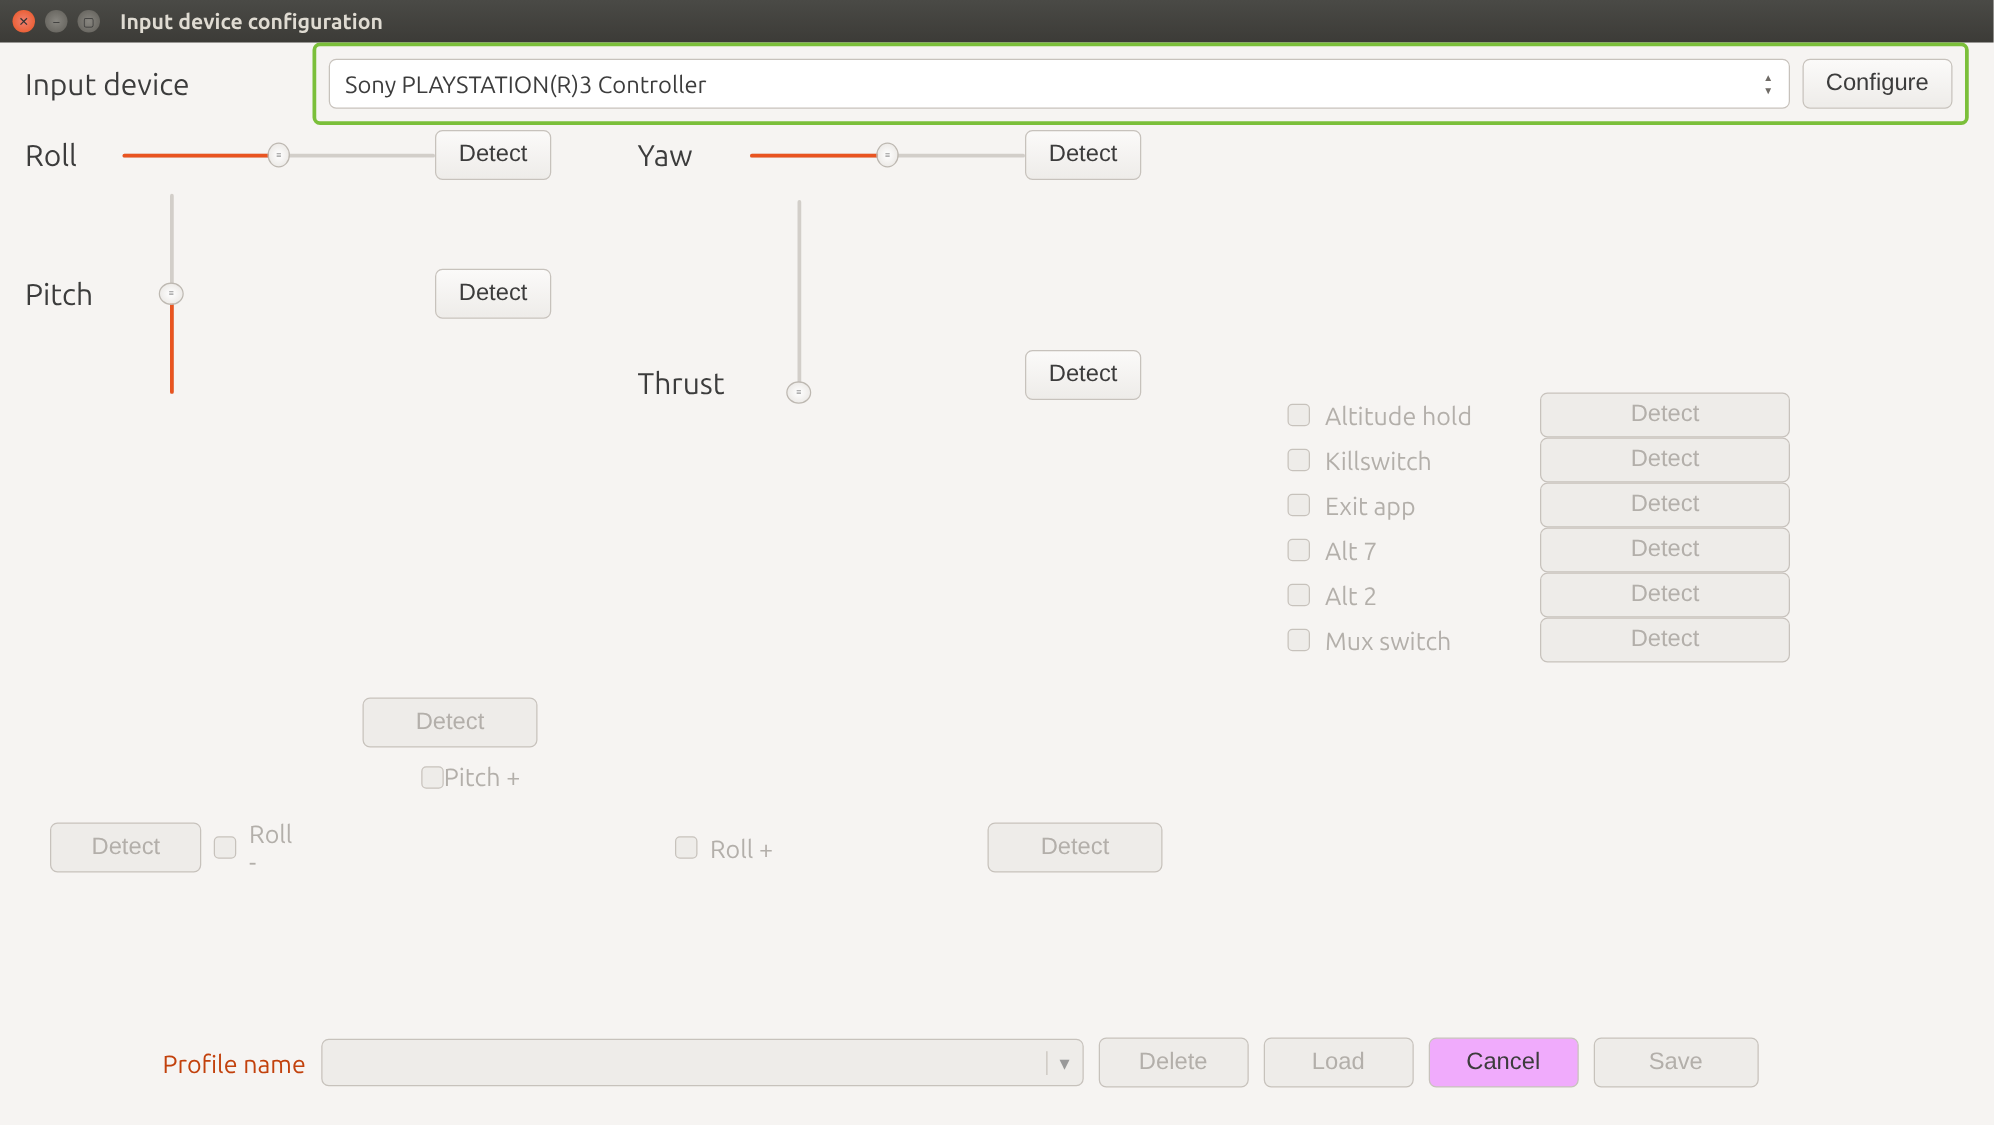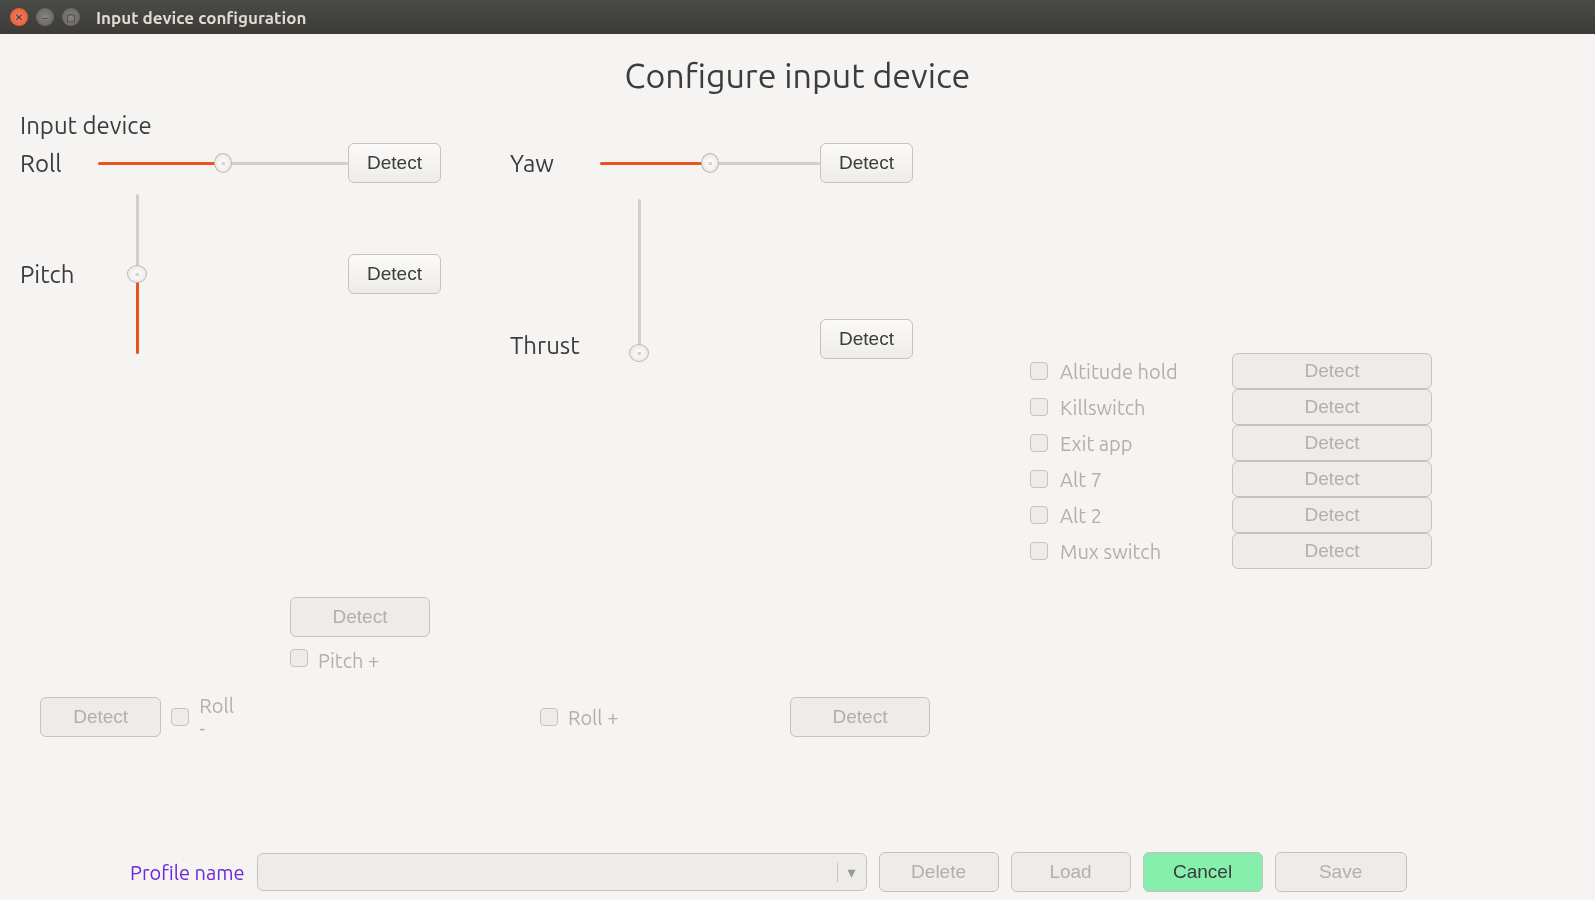"Sony PLAYSTATION(R)3 Controller" div.highlight-row { html: none -> <div> <div> <span>Sony PLAYSTATION(R)3 Controller</span> <span> <span>▲</span> <span>▼</span> </span> </div> <button>Configure</button> </div> }
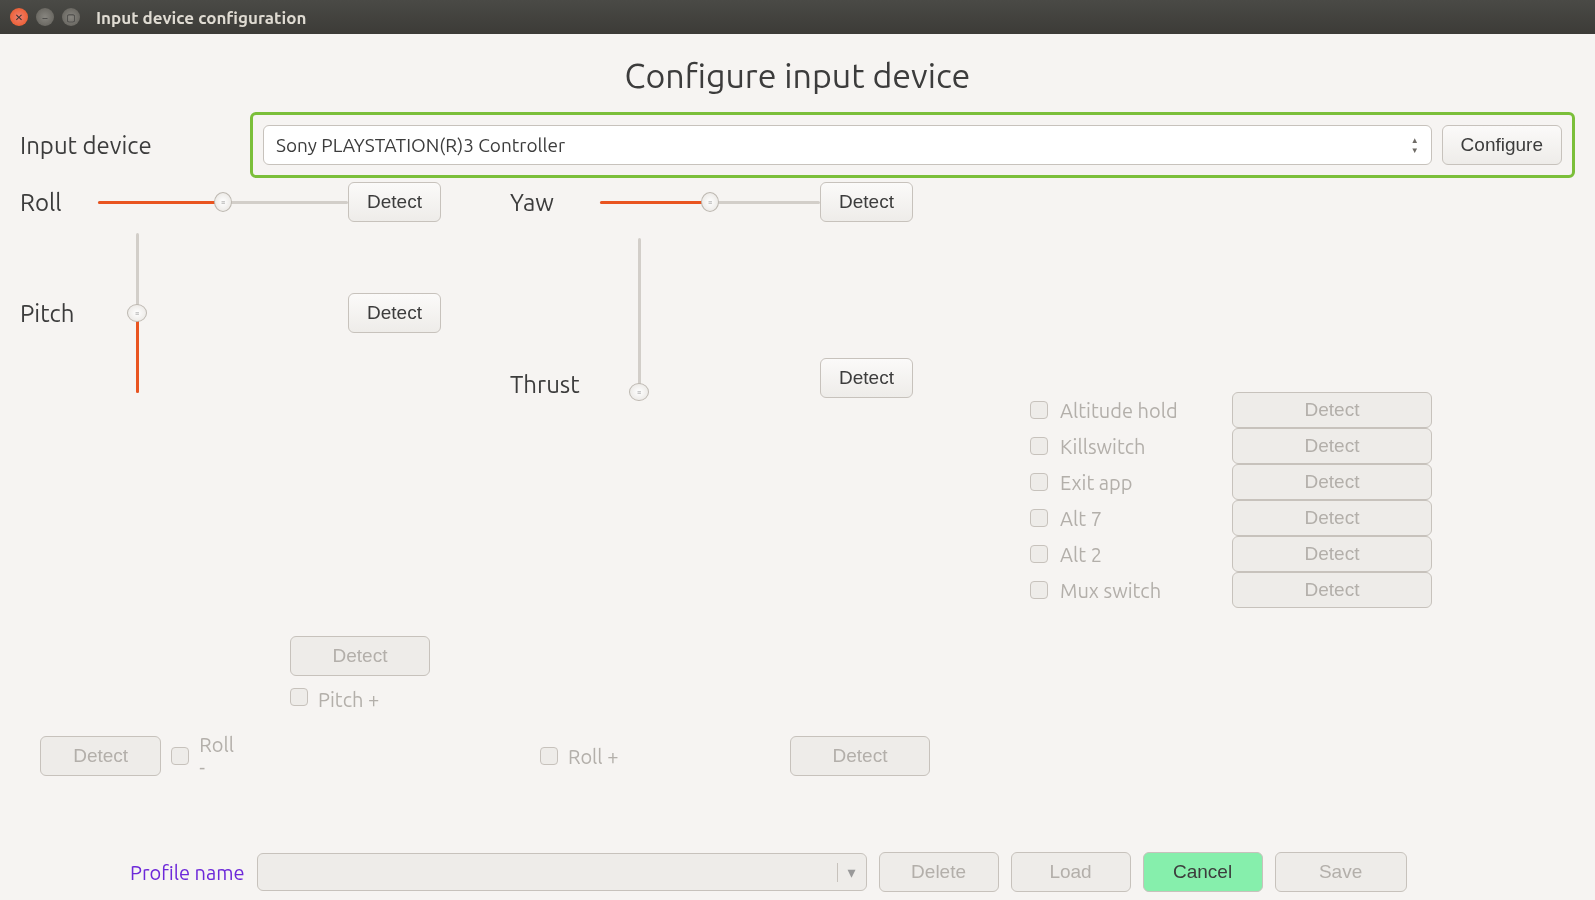"Configure input device" h1.page-title { html: <h1>Configure input device</h1> -> none }
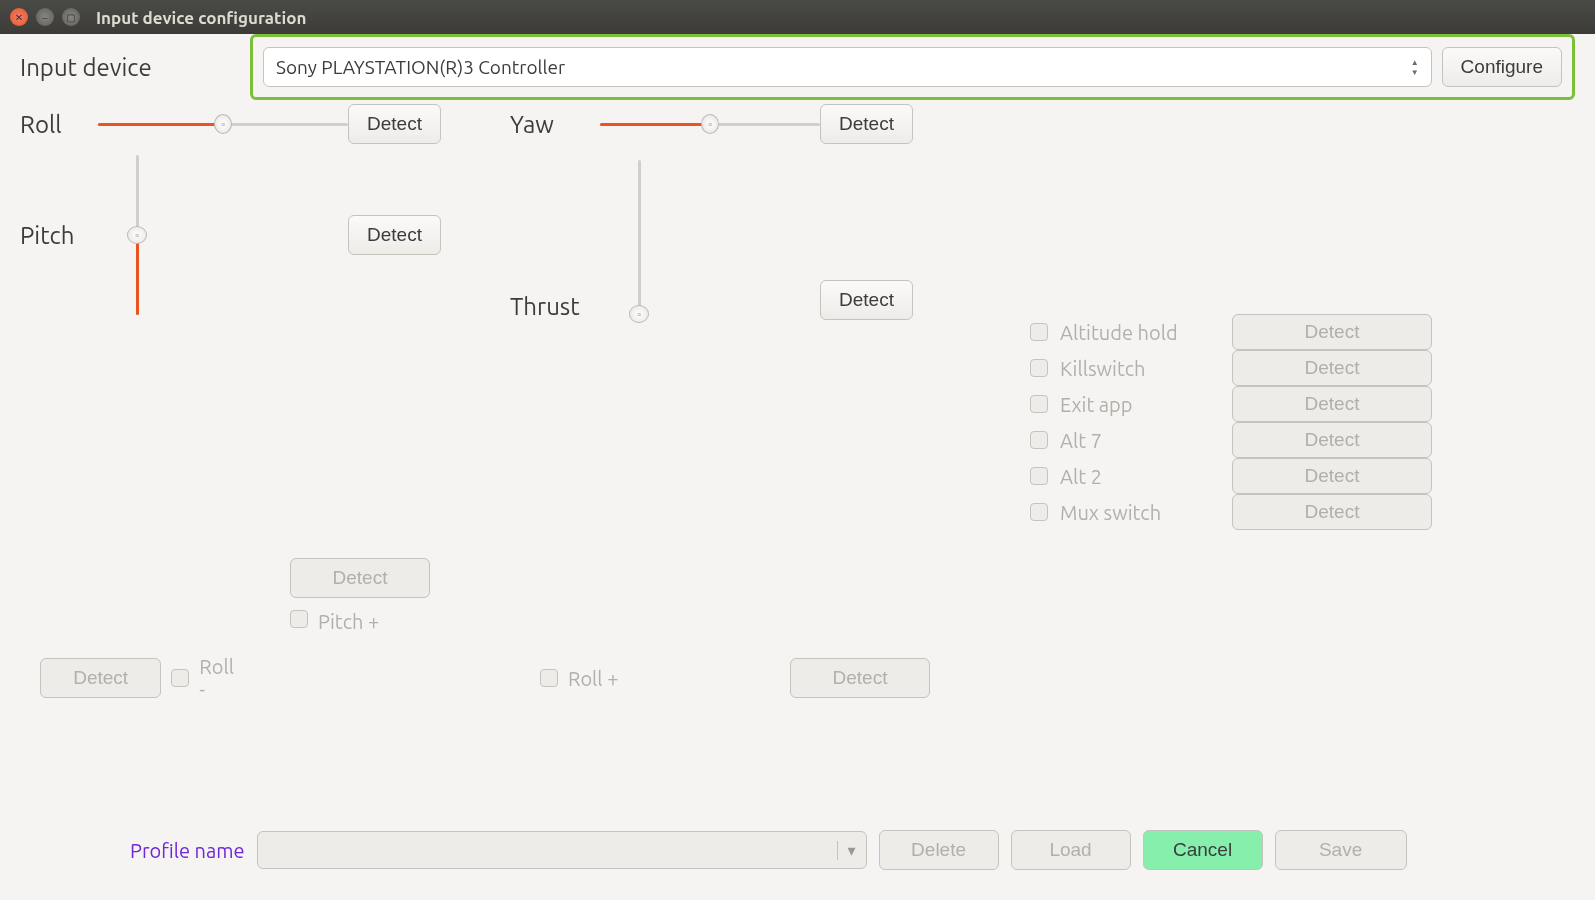"Pitch +" .flex-row { align-items: flex-start -> center; gap: 10px -> 0; margin-left: none -> 47px }
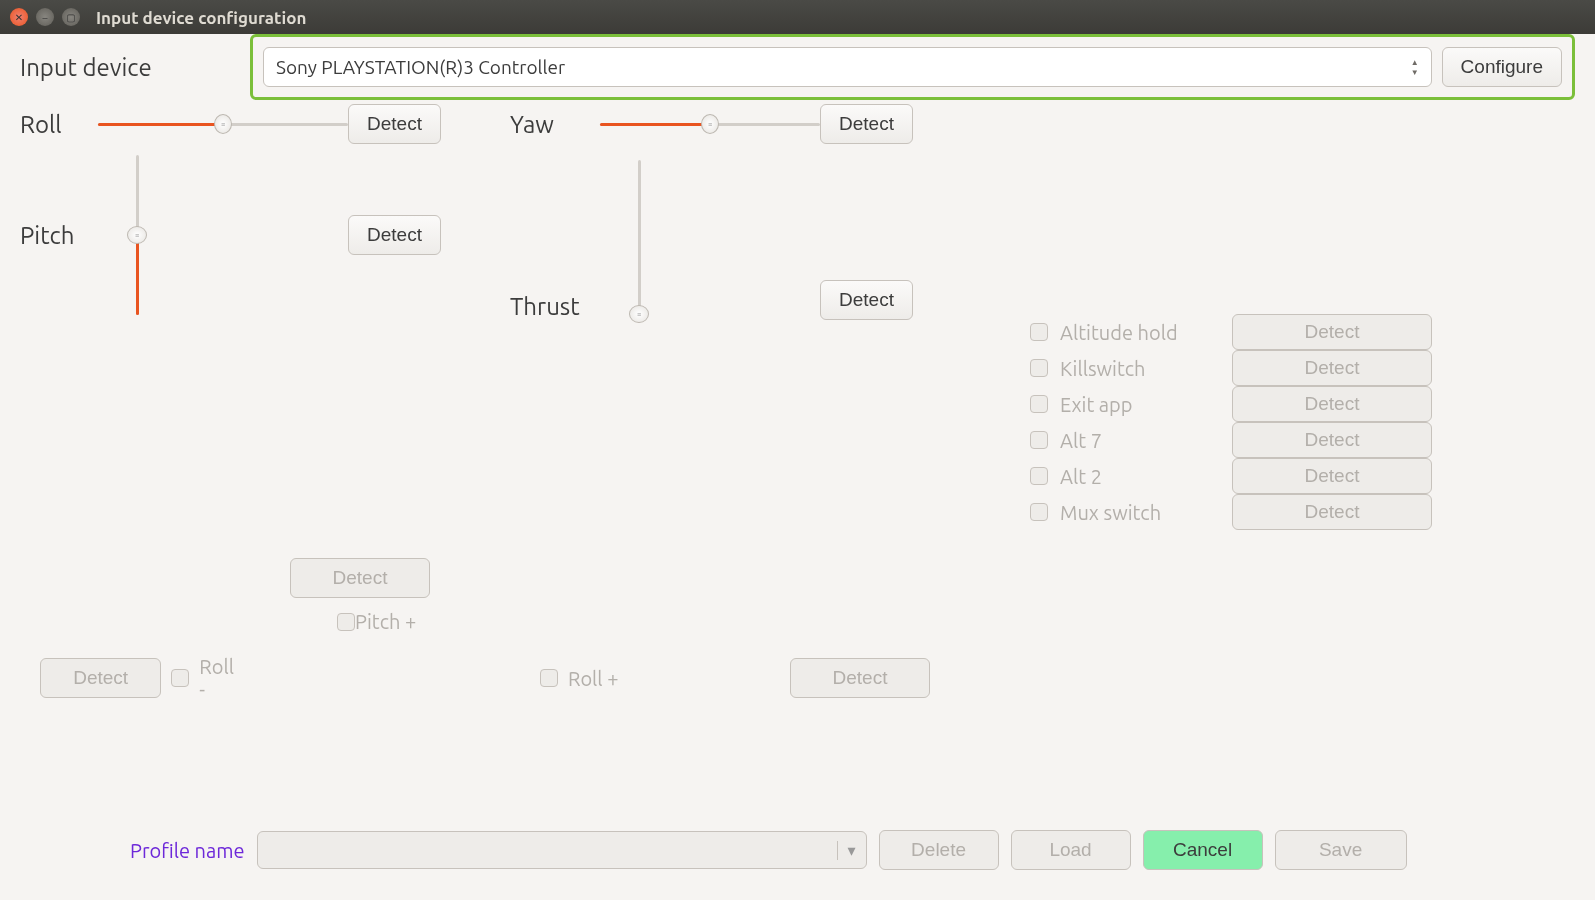"Profile name" .footer .label { color: #6d28d9 -> #c2410c }
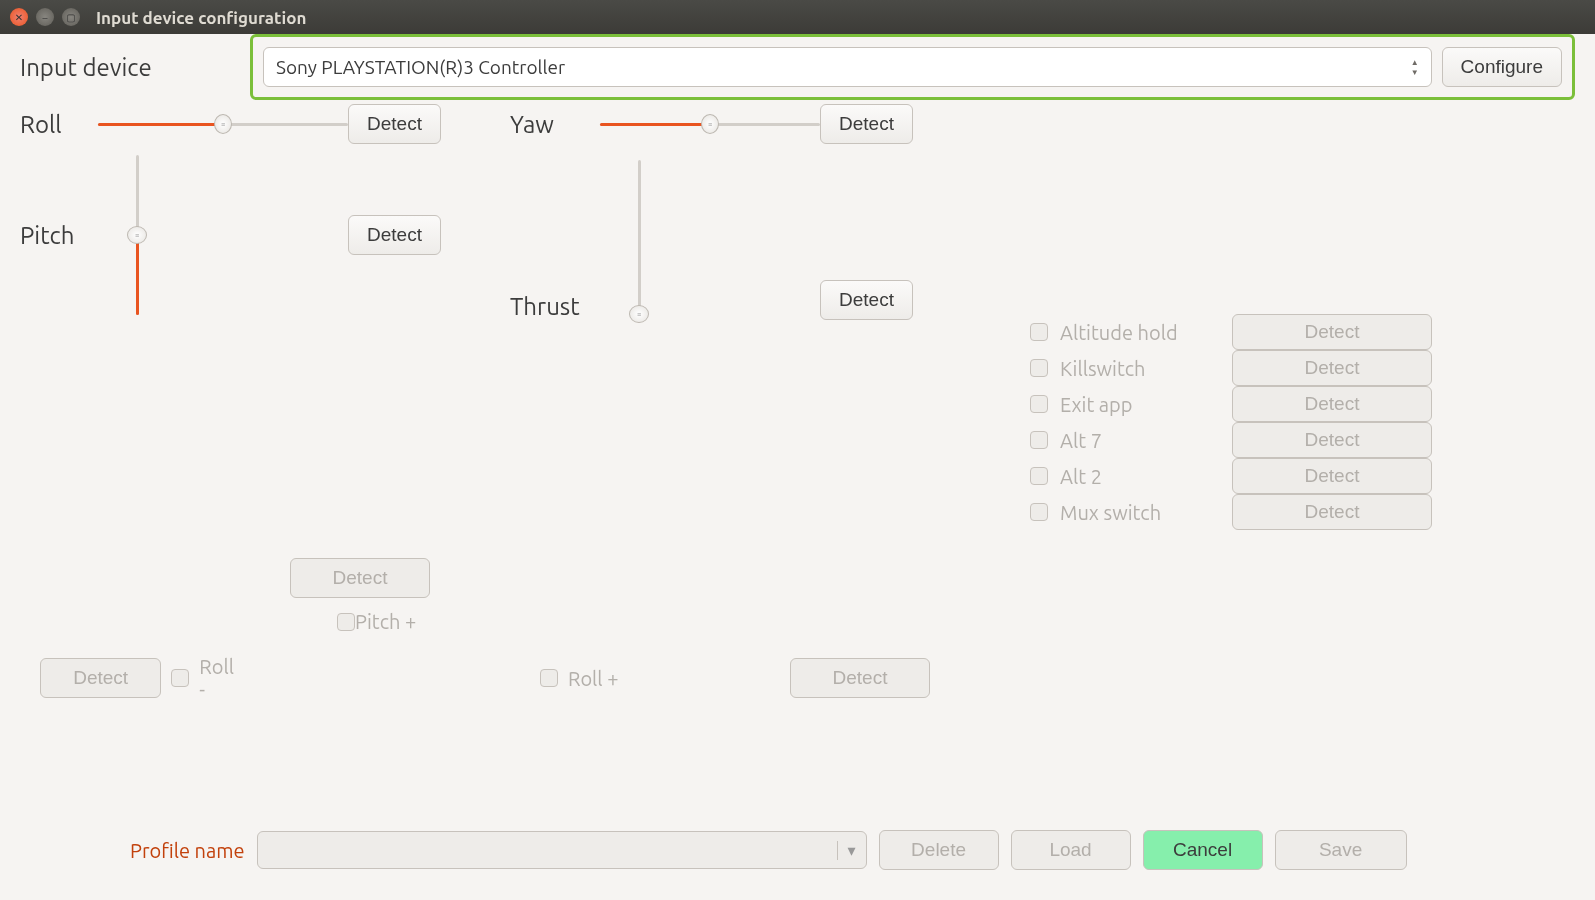"Cancel" button.btn { background: #86efac -> #f0abfc }
